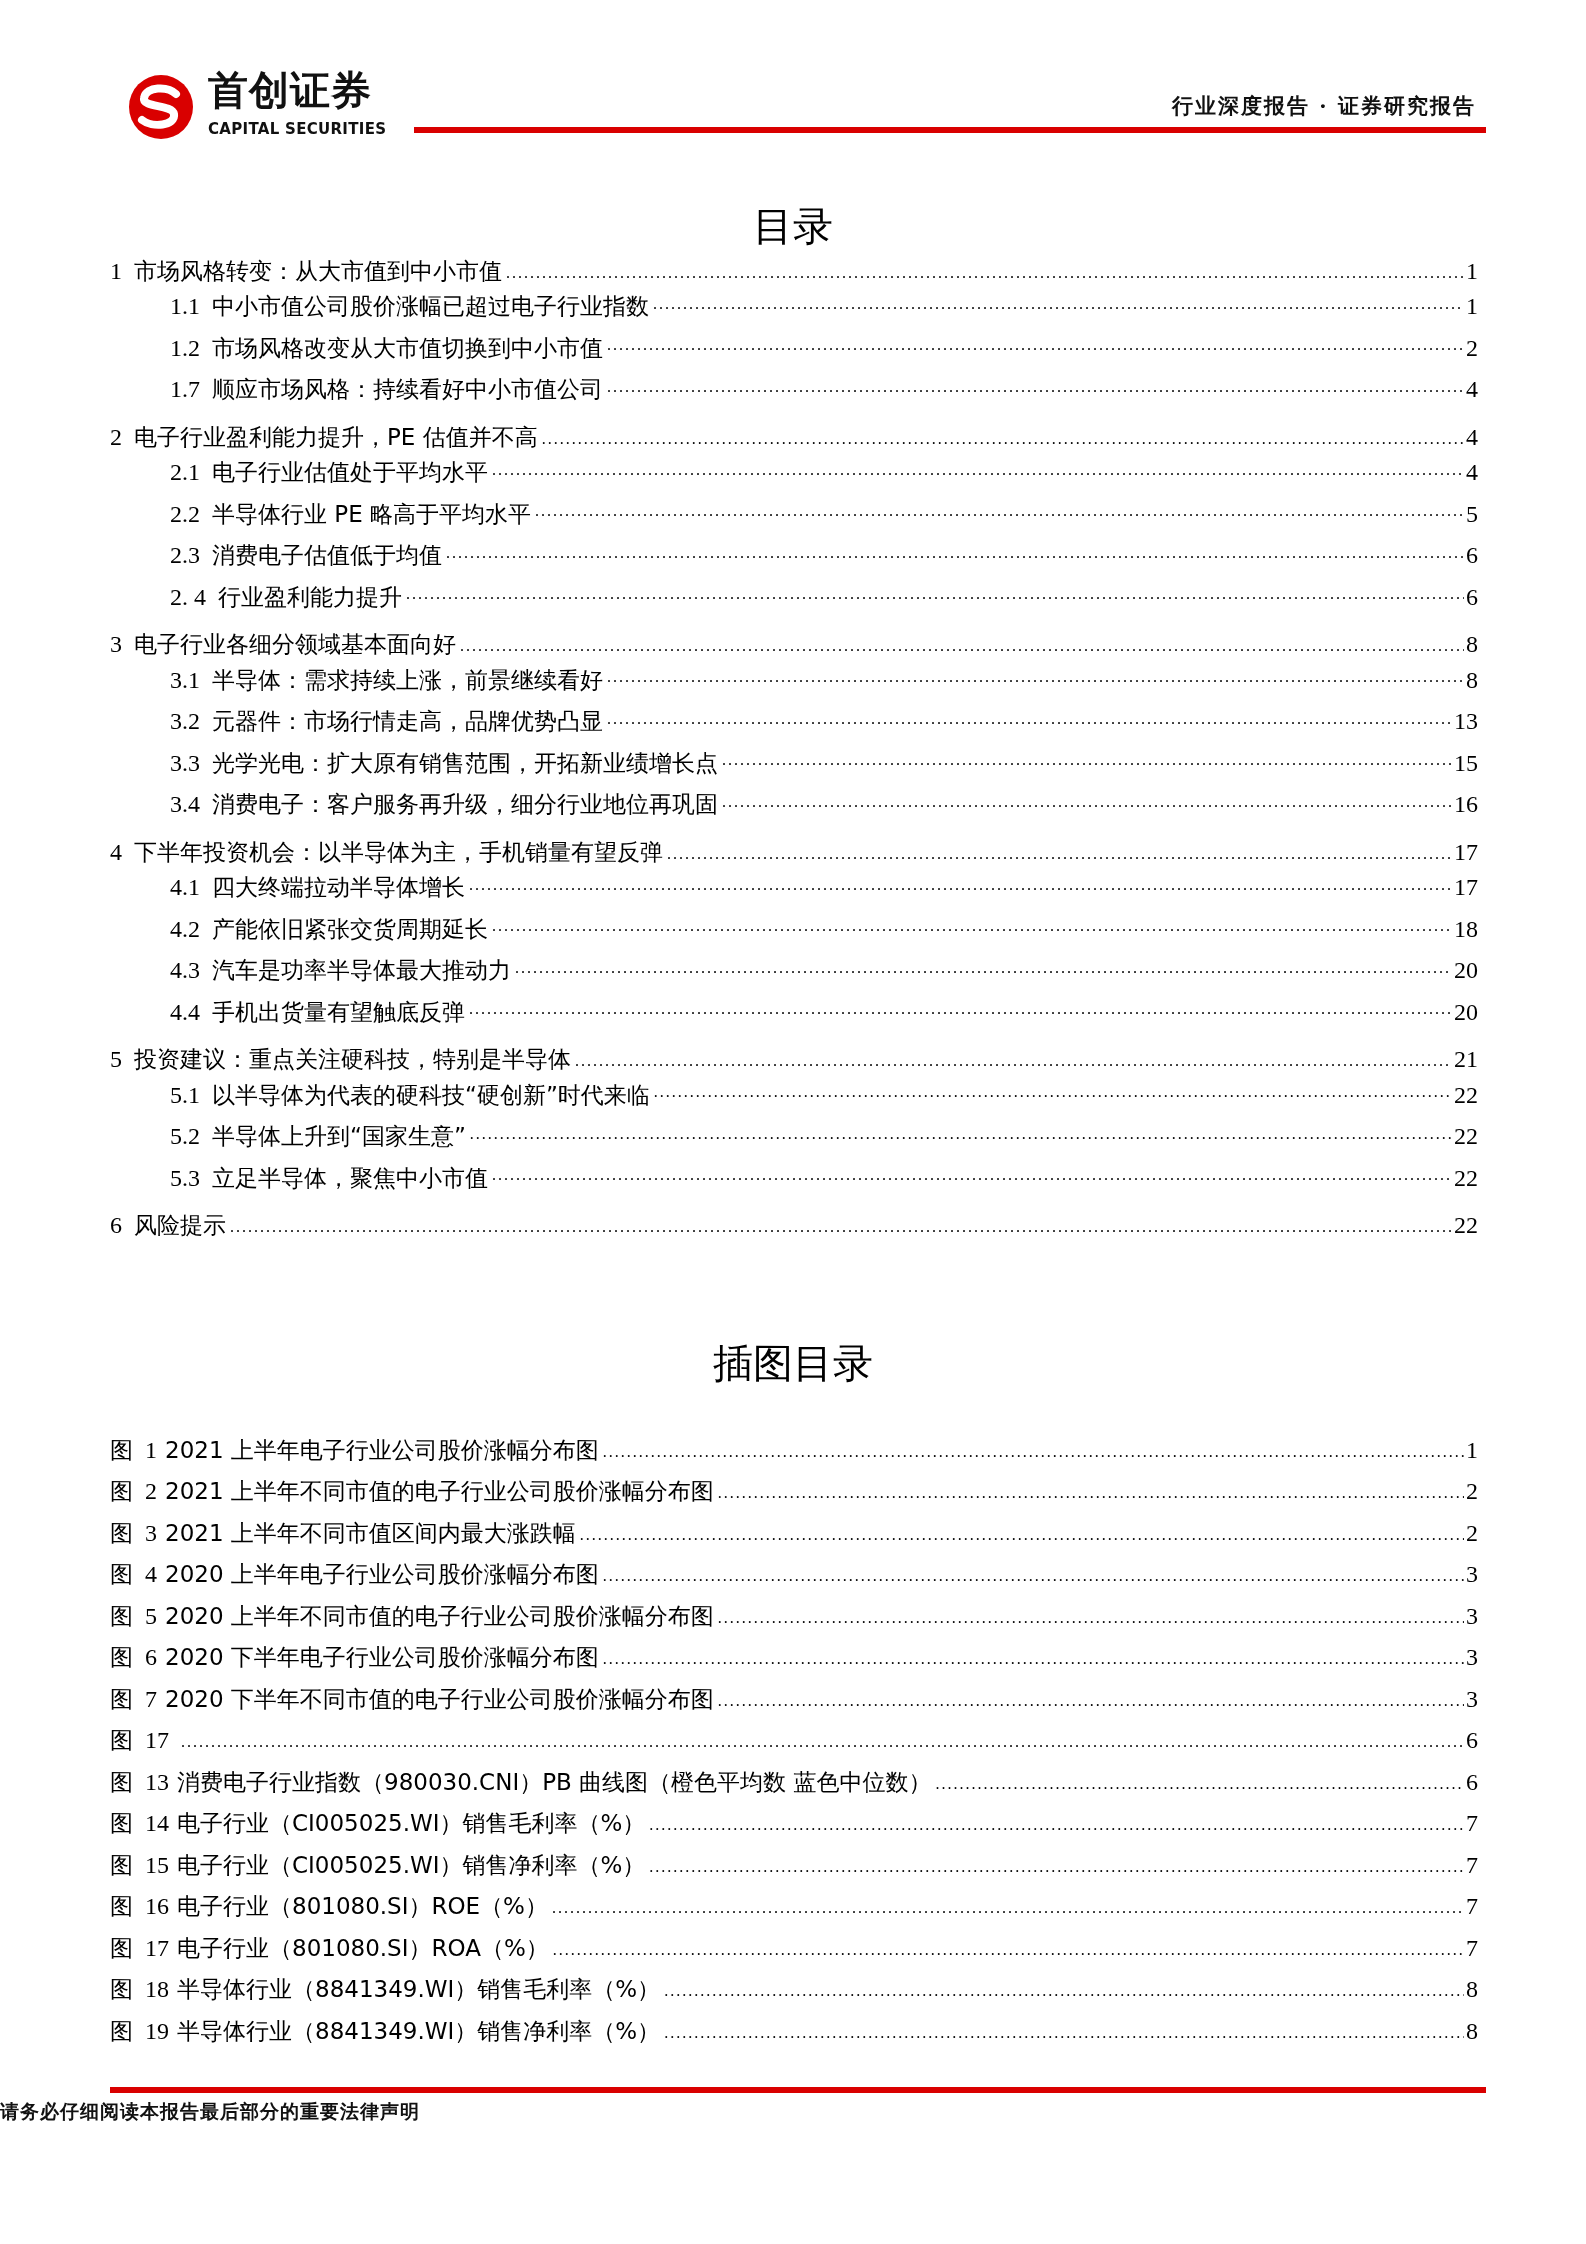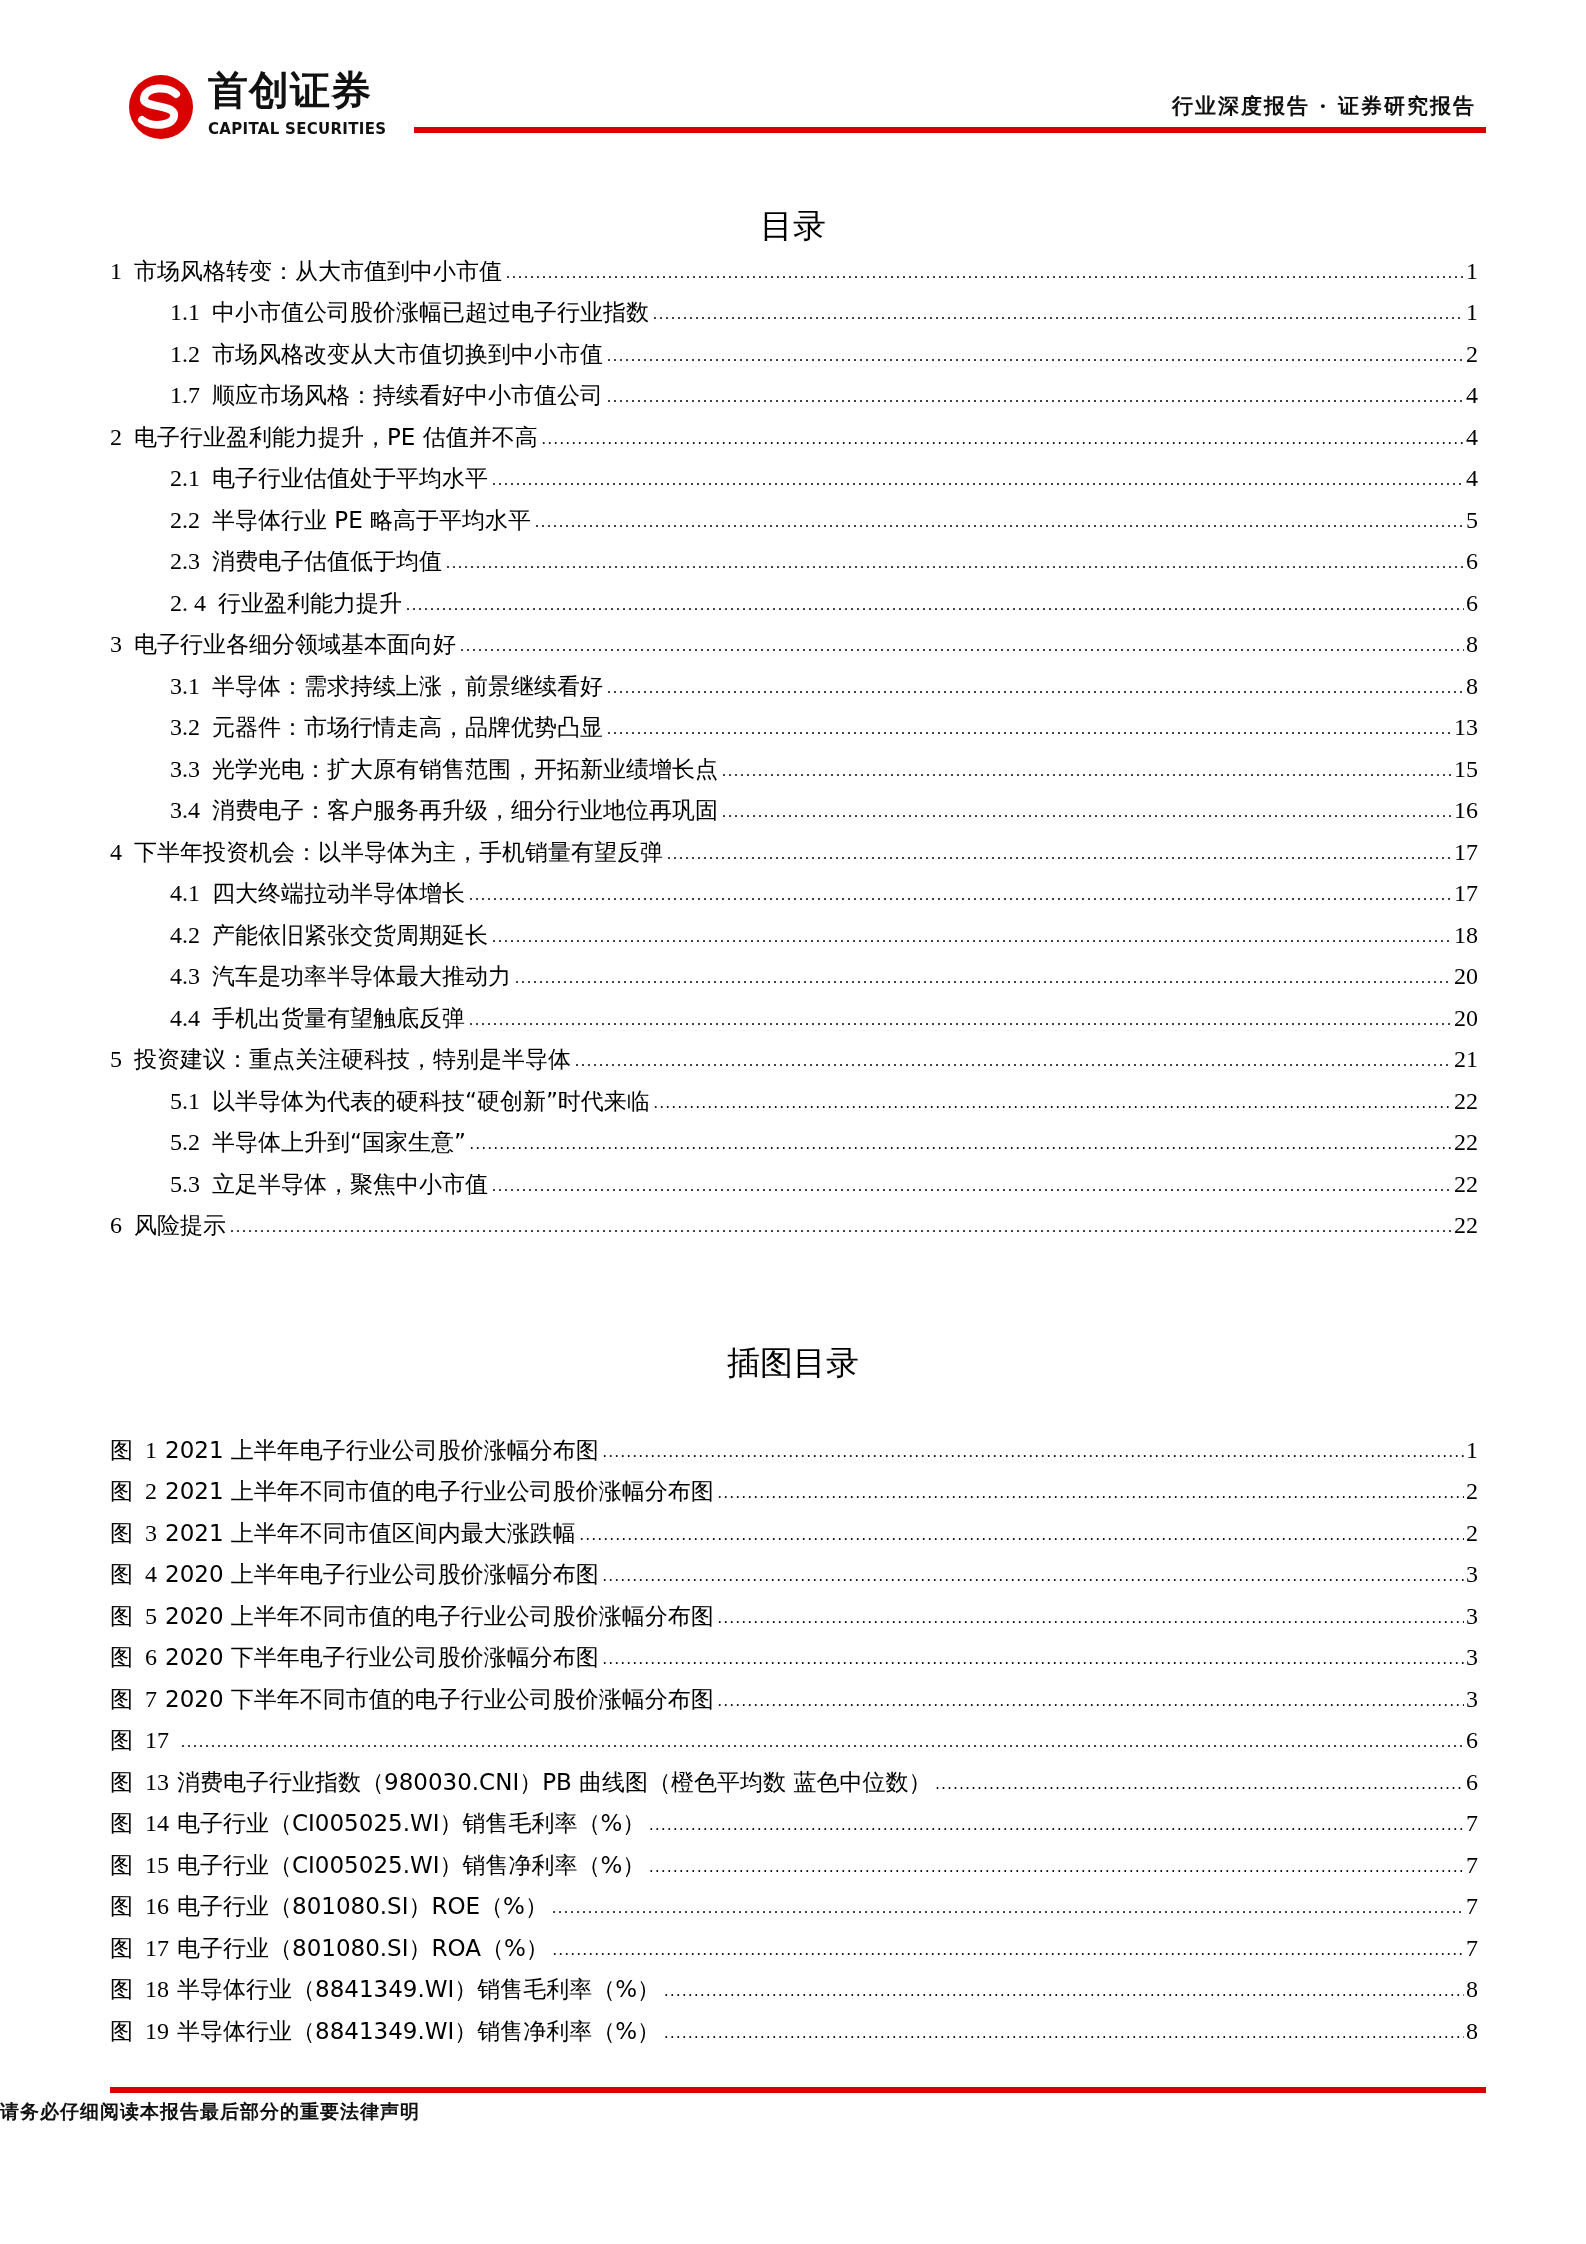"目录" .section-title { font-size: 33px -> 40px }
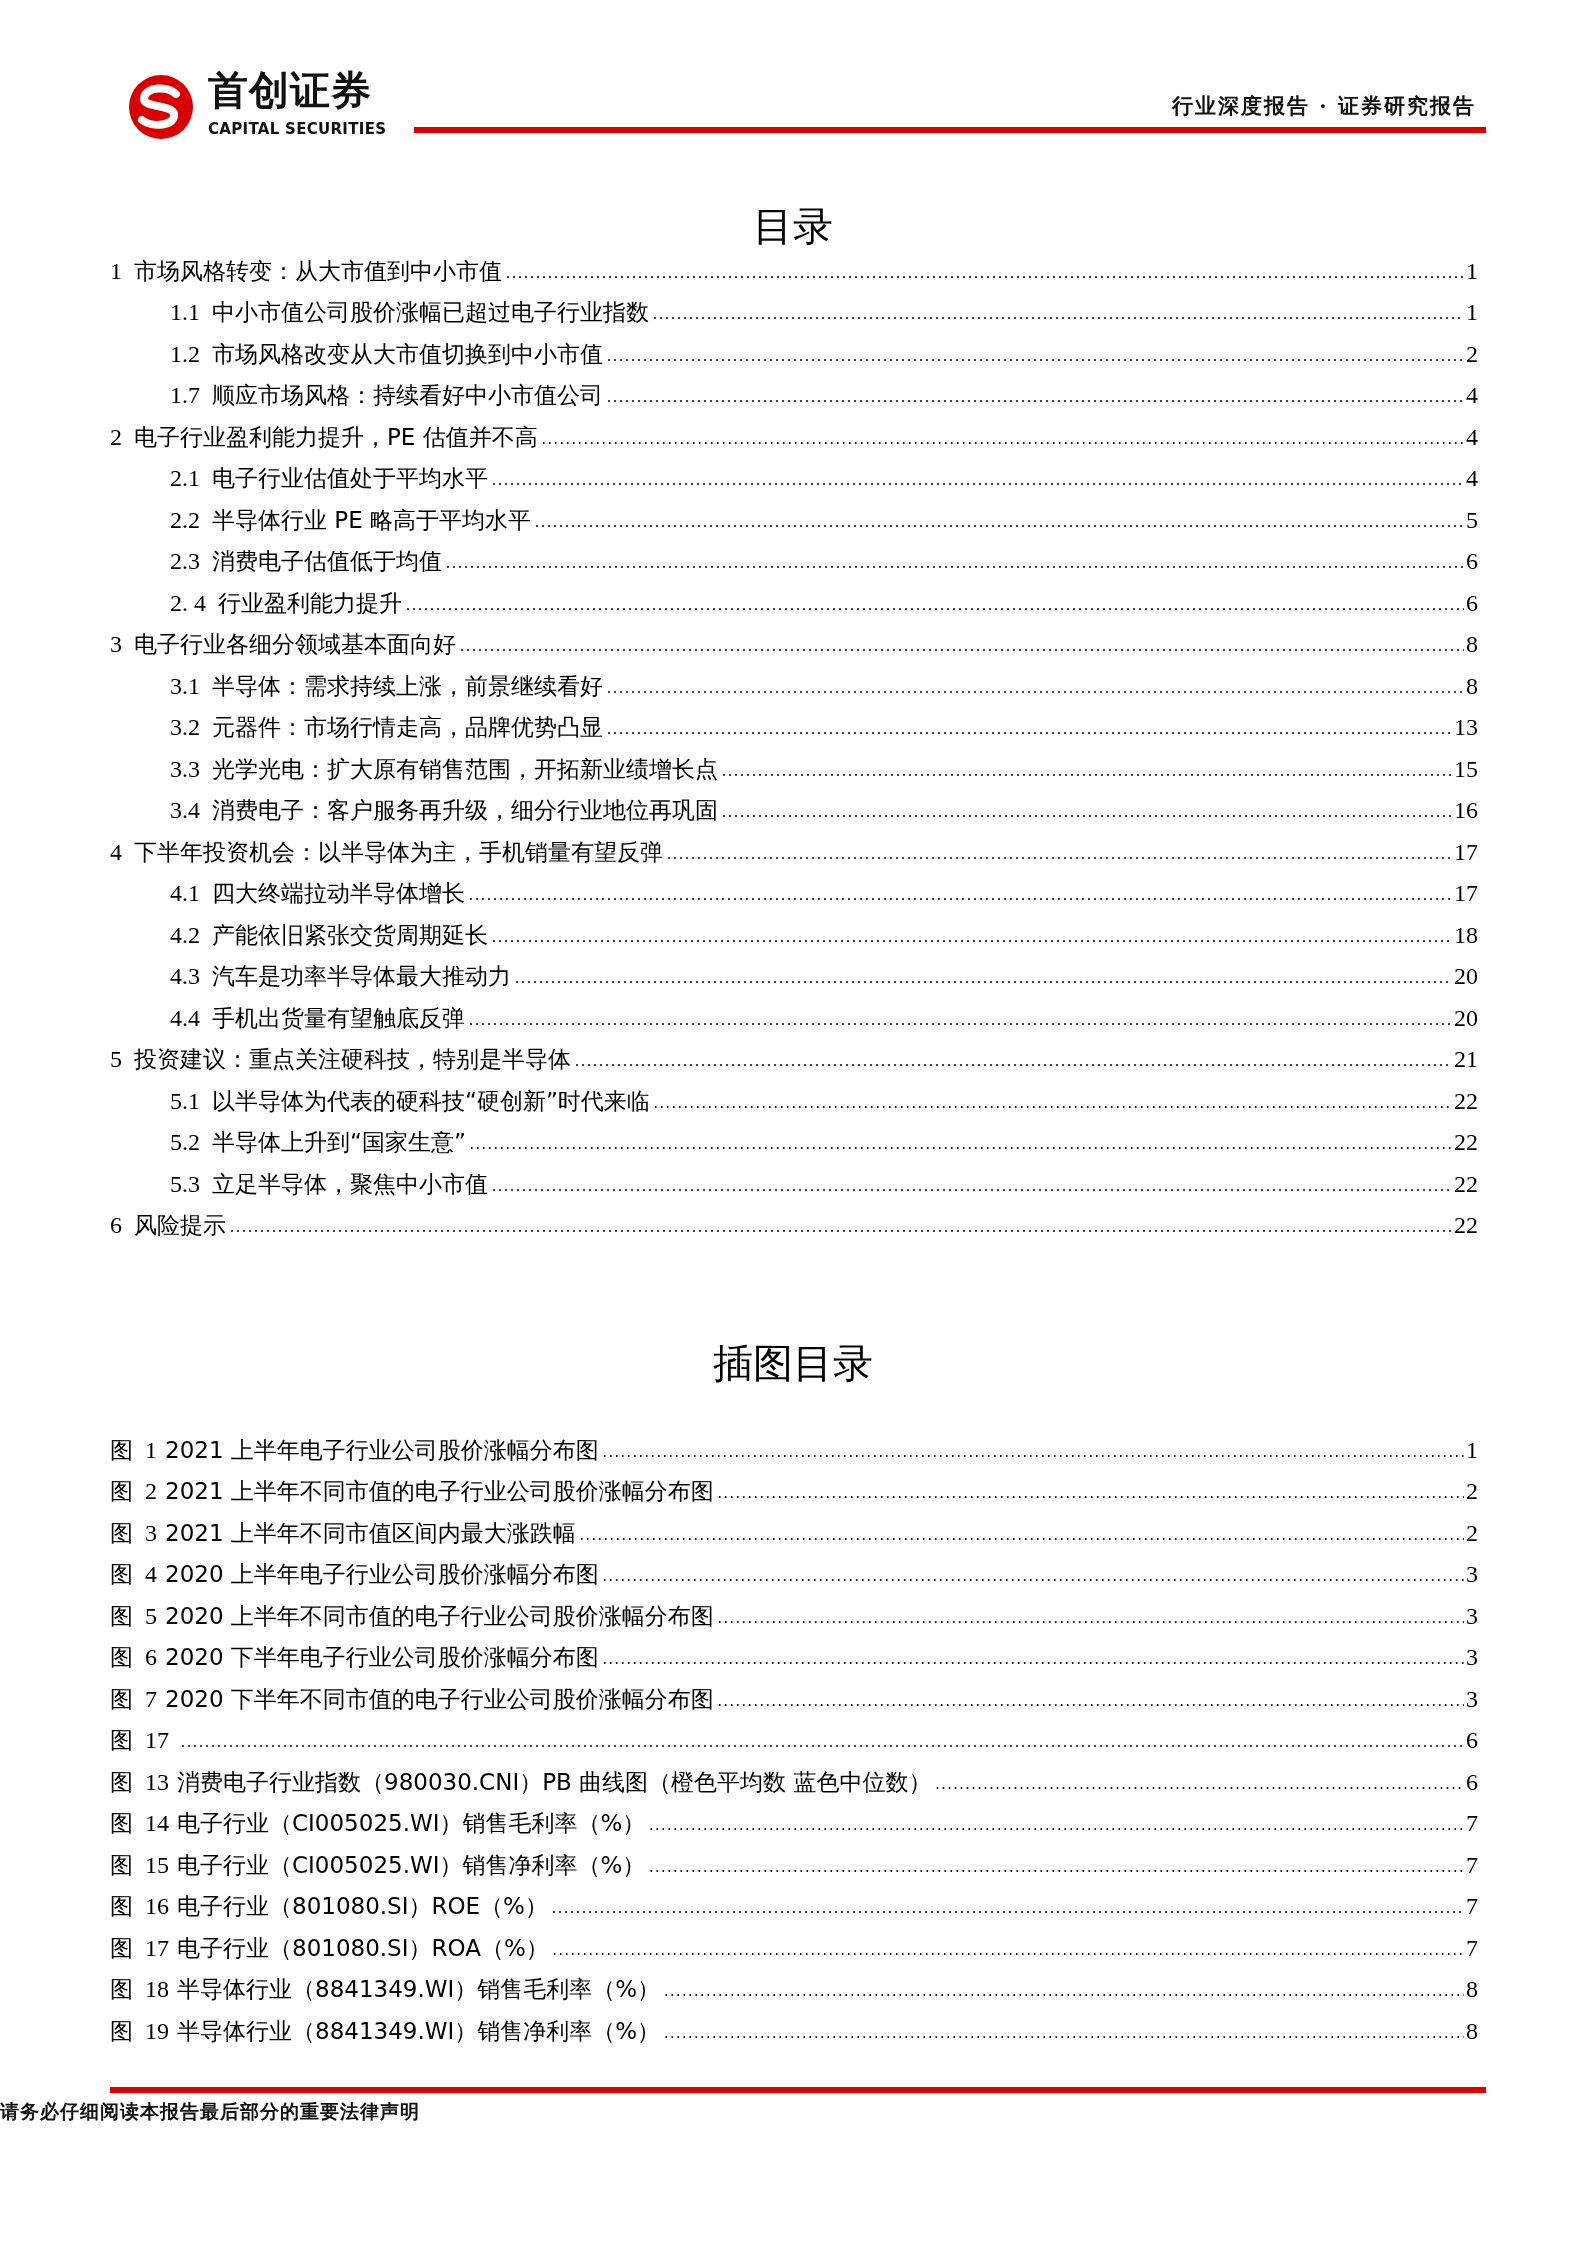"1.1" .lvl2 { align-items: none -> center }
